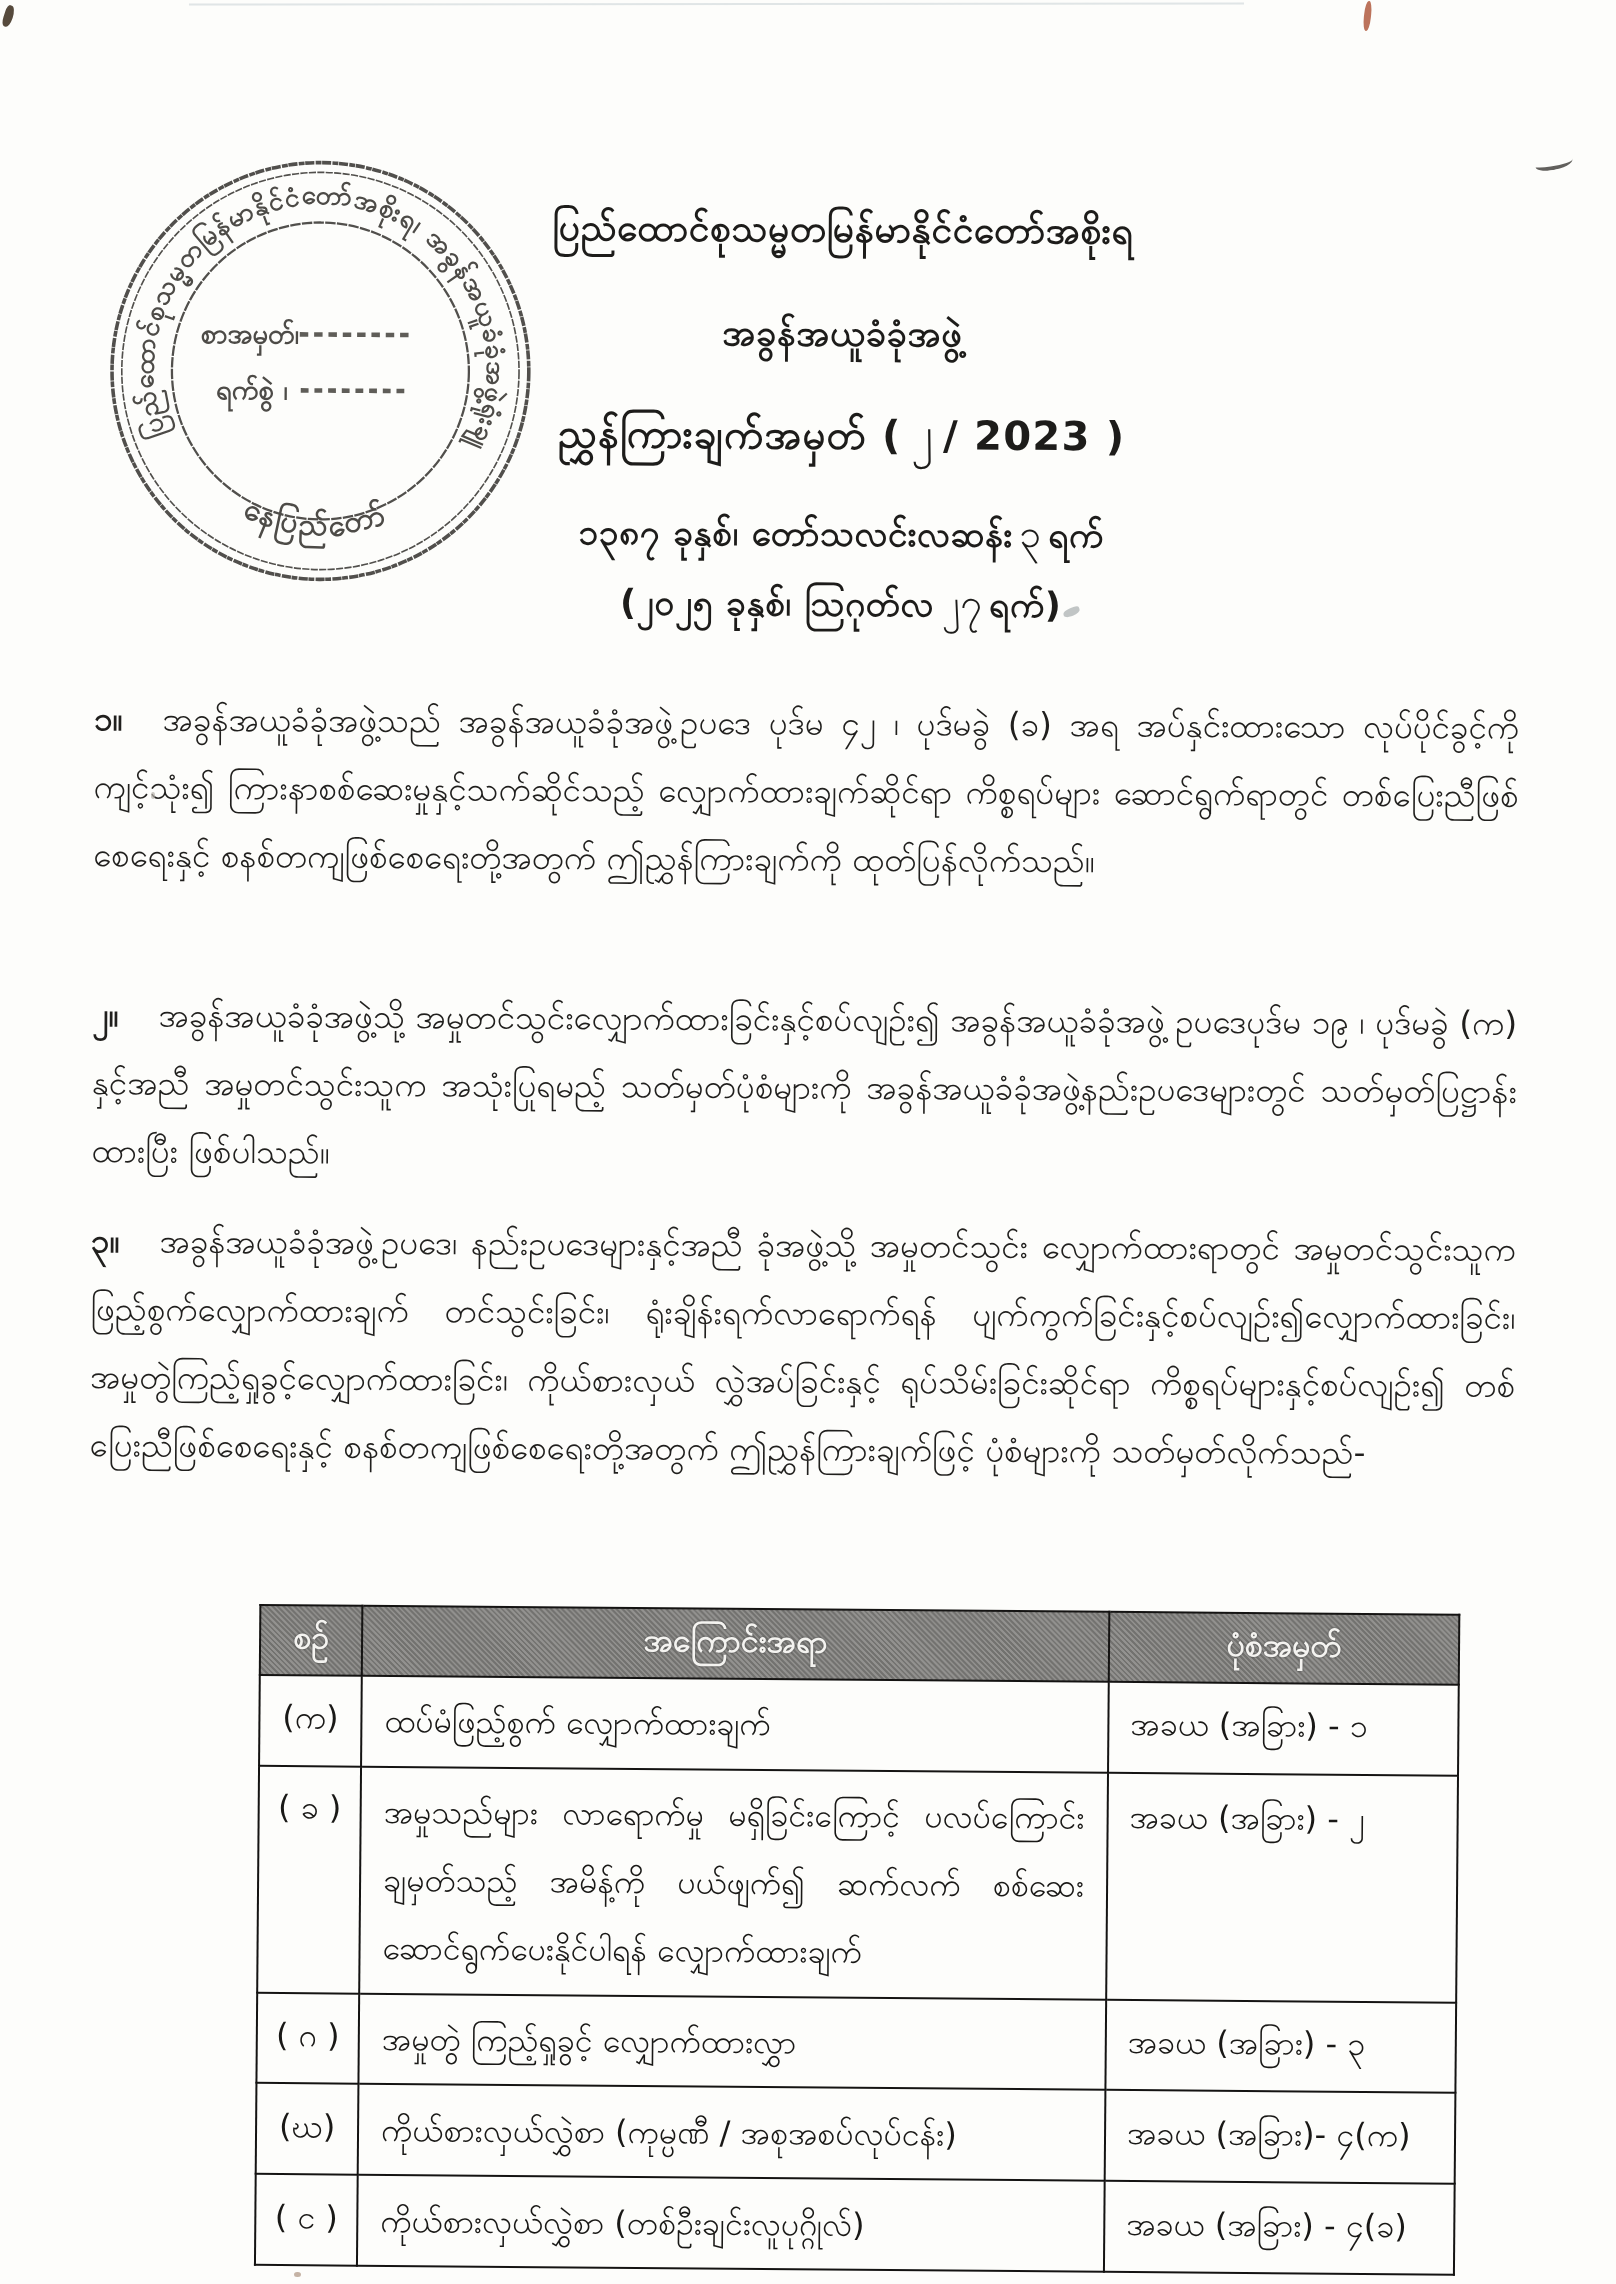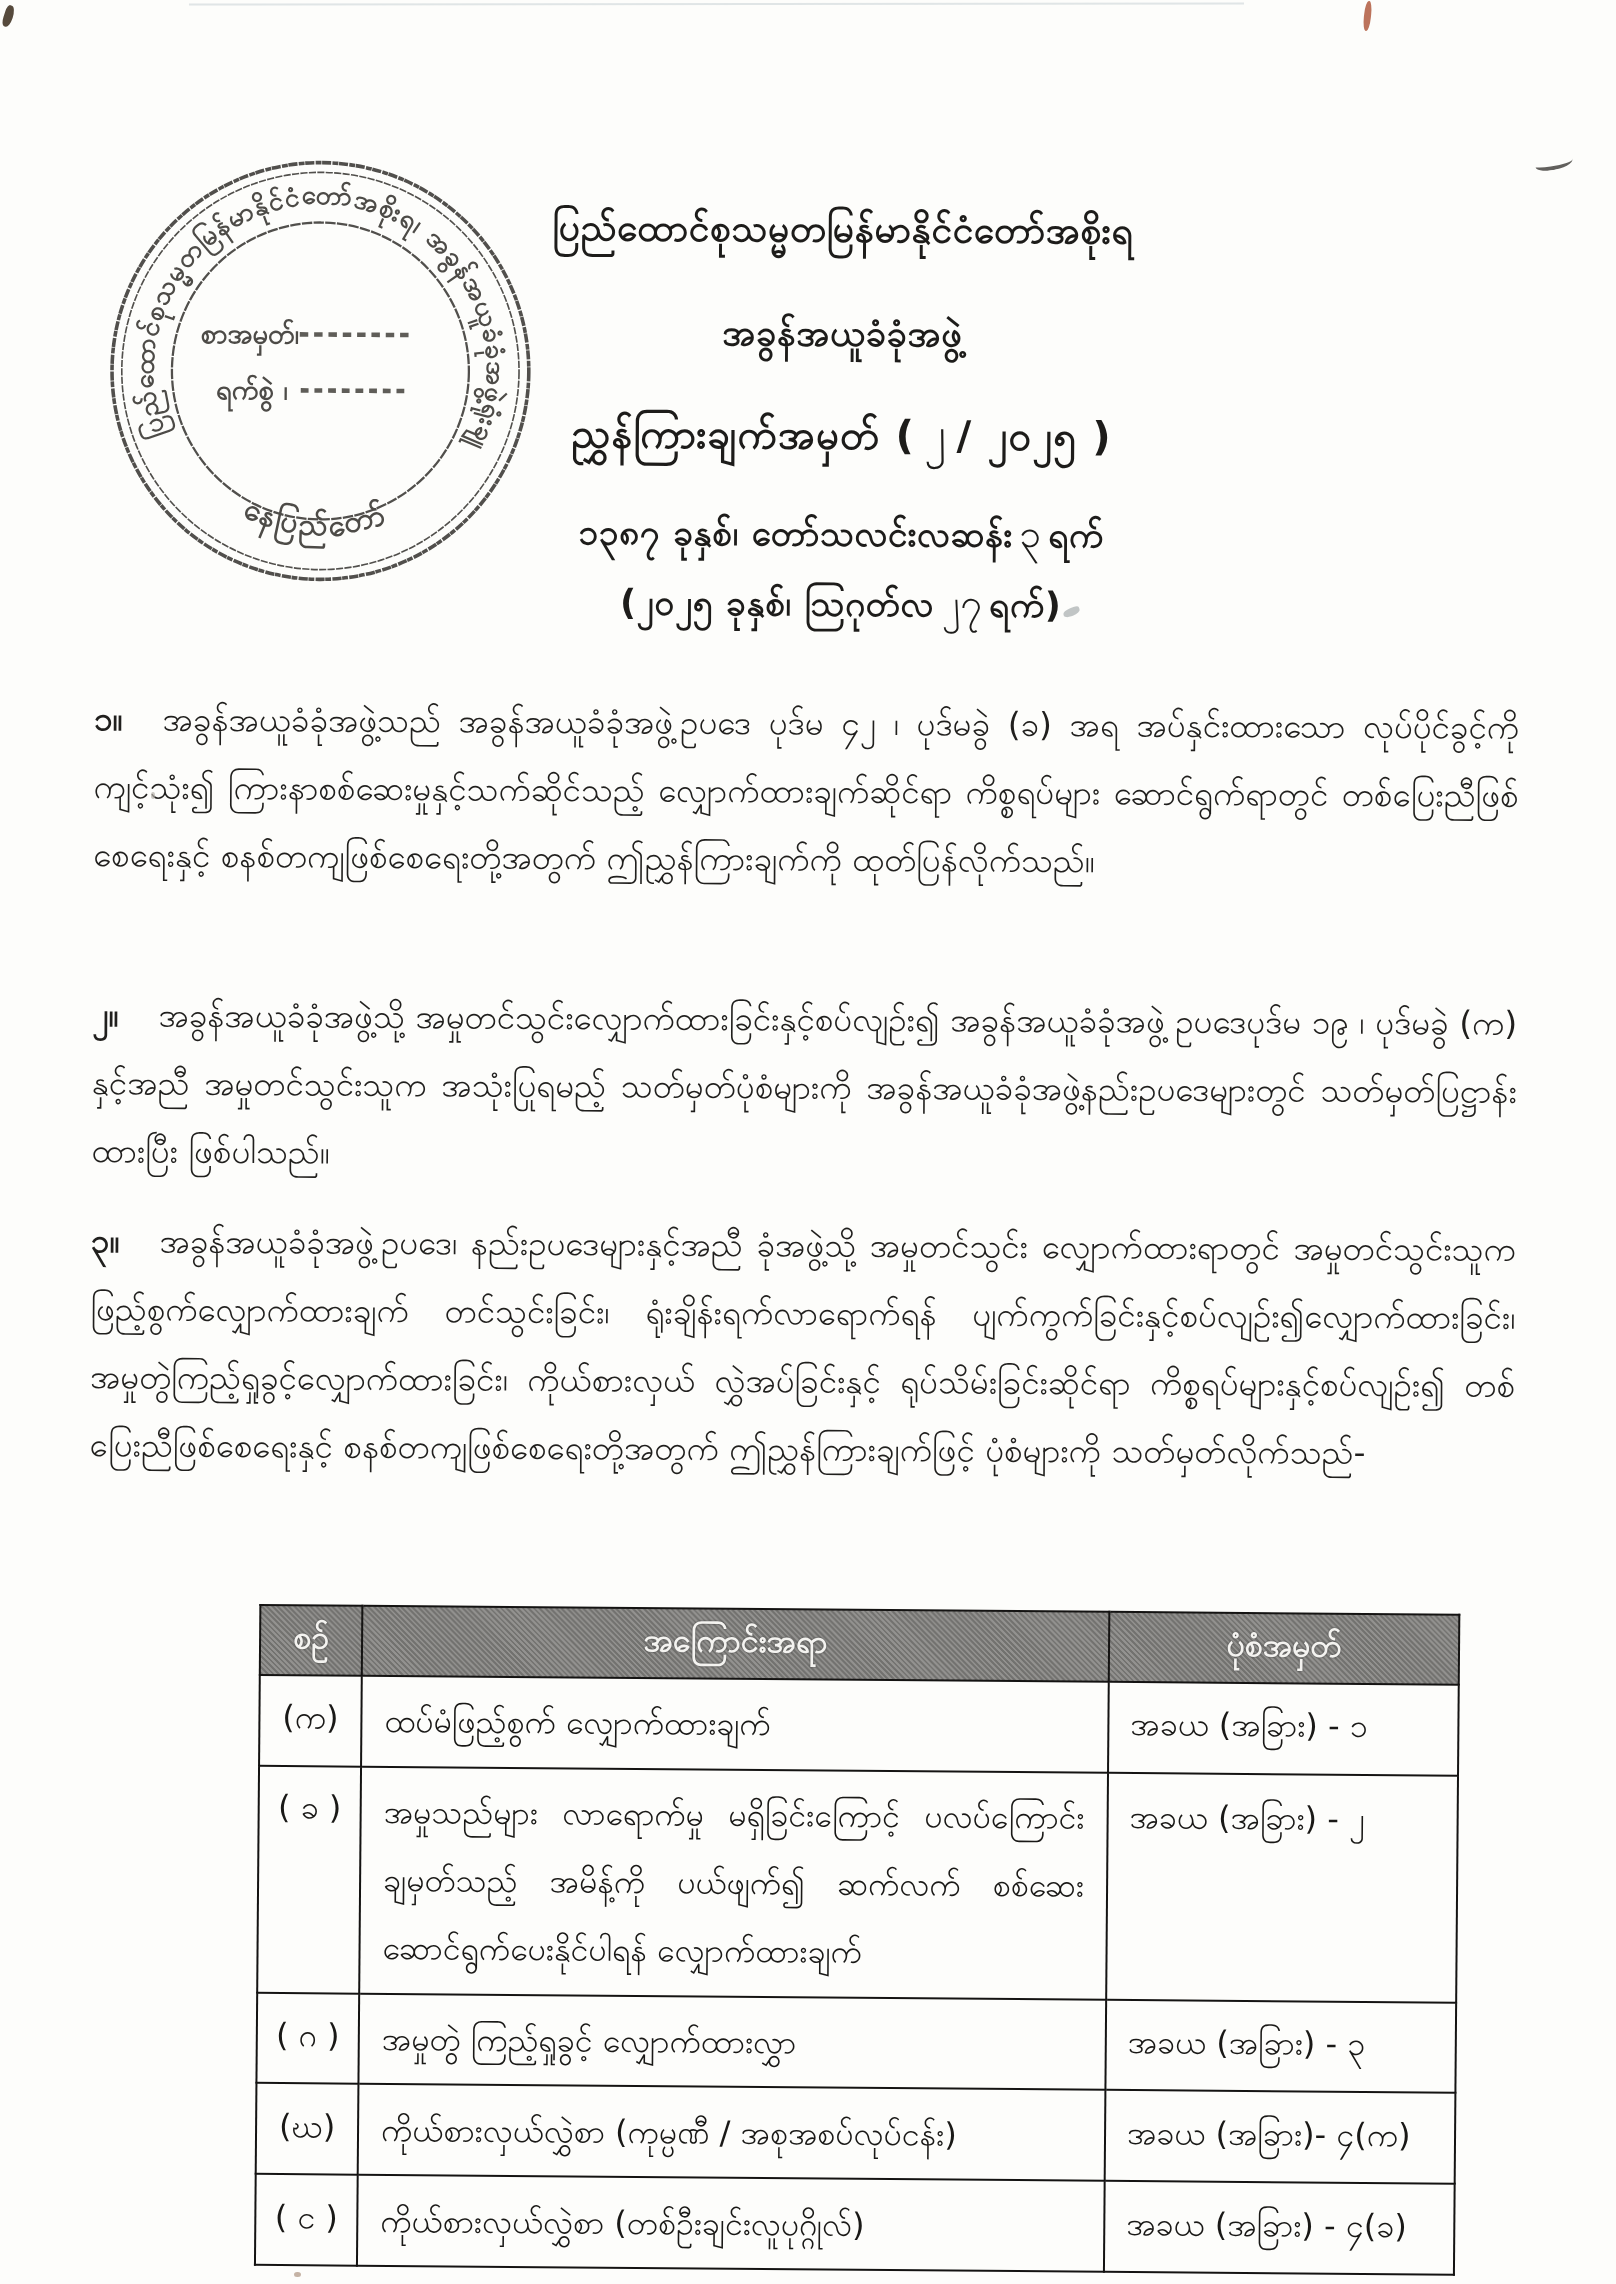"/ ၂၀၂၅ )" span { text: ၂၀၂၅ -> 2023 }
